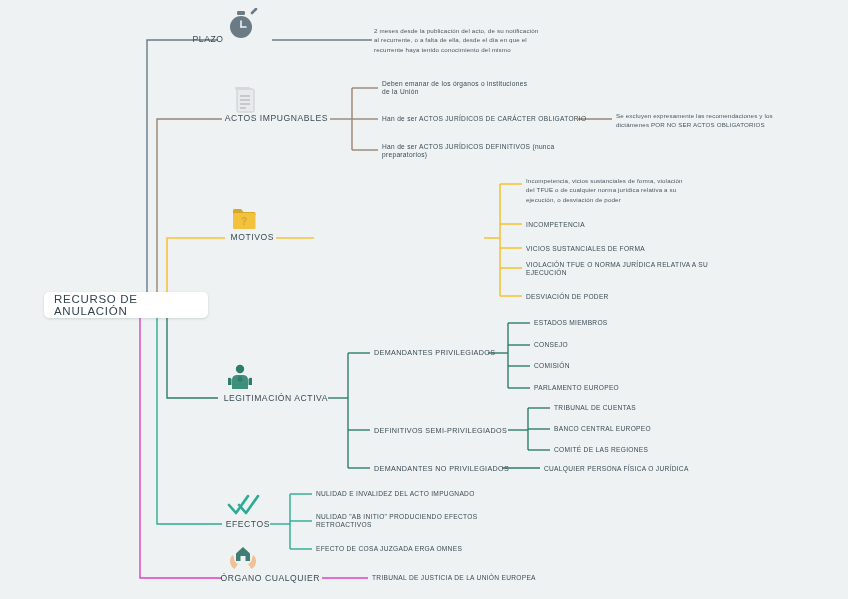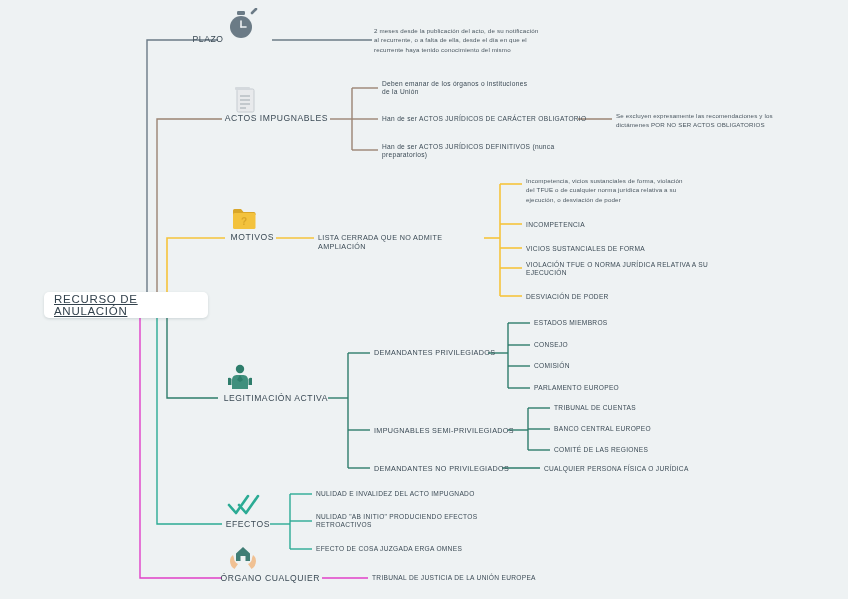"LISTA CERRADA QUE NO ADMITE" div.node { html: <div>LISTA CERRADA QUE NO ADMITE AMPLIACIÓN</div> -> none }
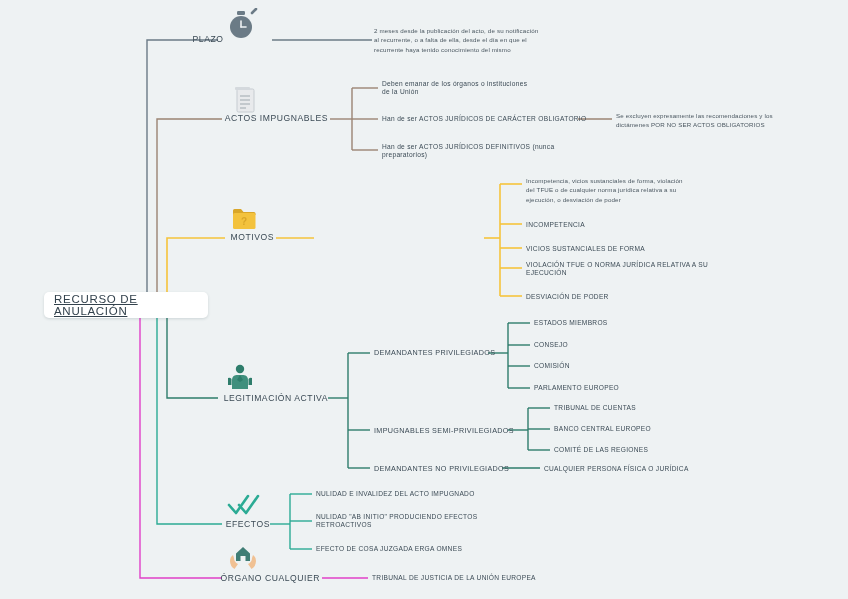"RECURSO DE ANULACIÓN" .root-node { text-decoration: underline -> none }
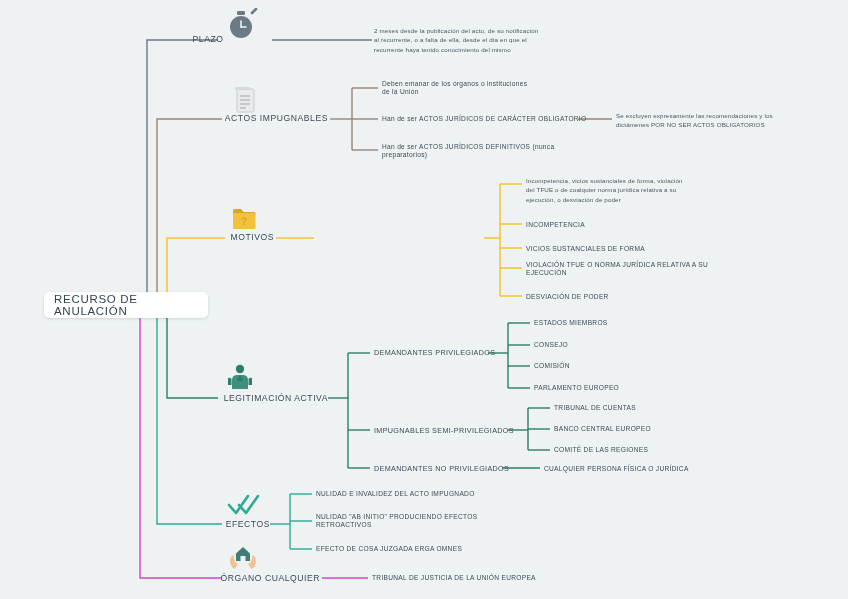"IMPUGNABLES SEMI-PRIVILEGIADOS" div.node { text: IMPUGNABLES -> DEFINITIVOS }
